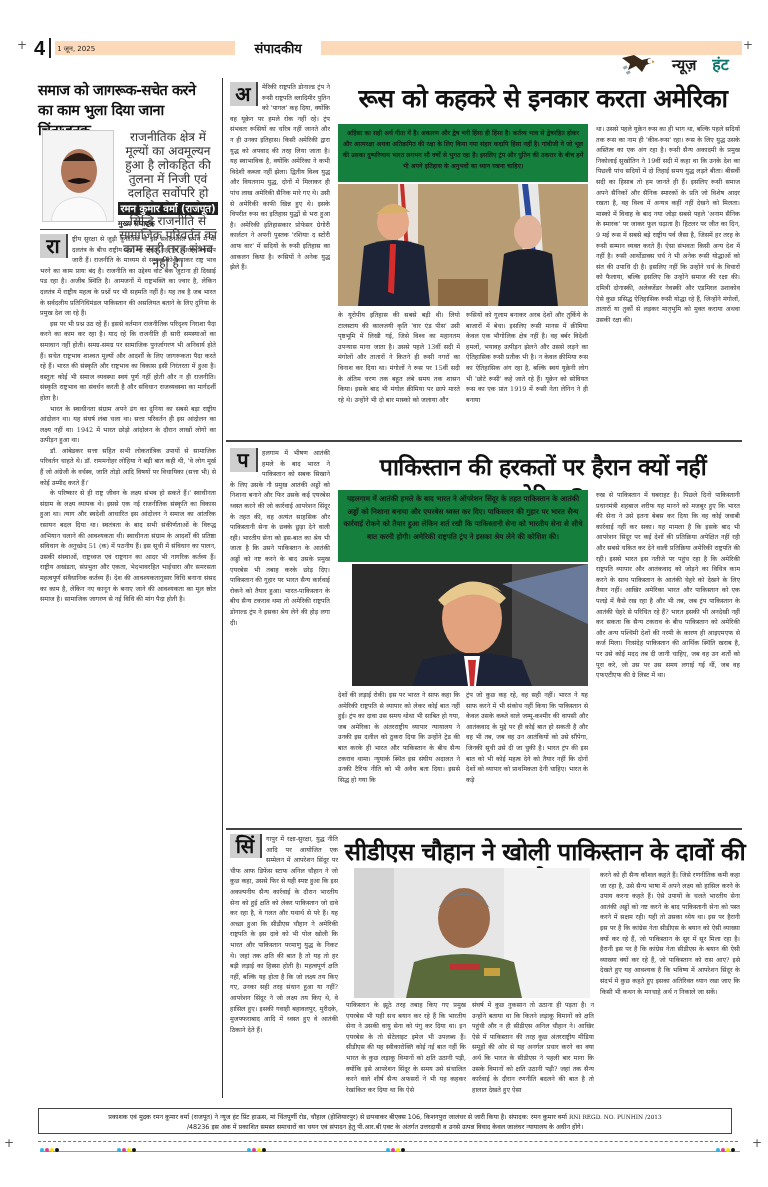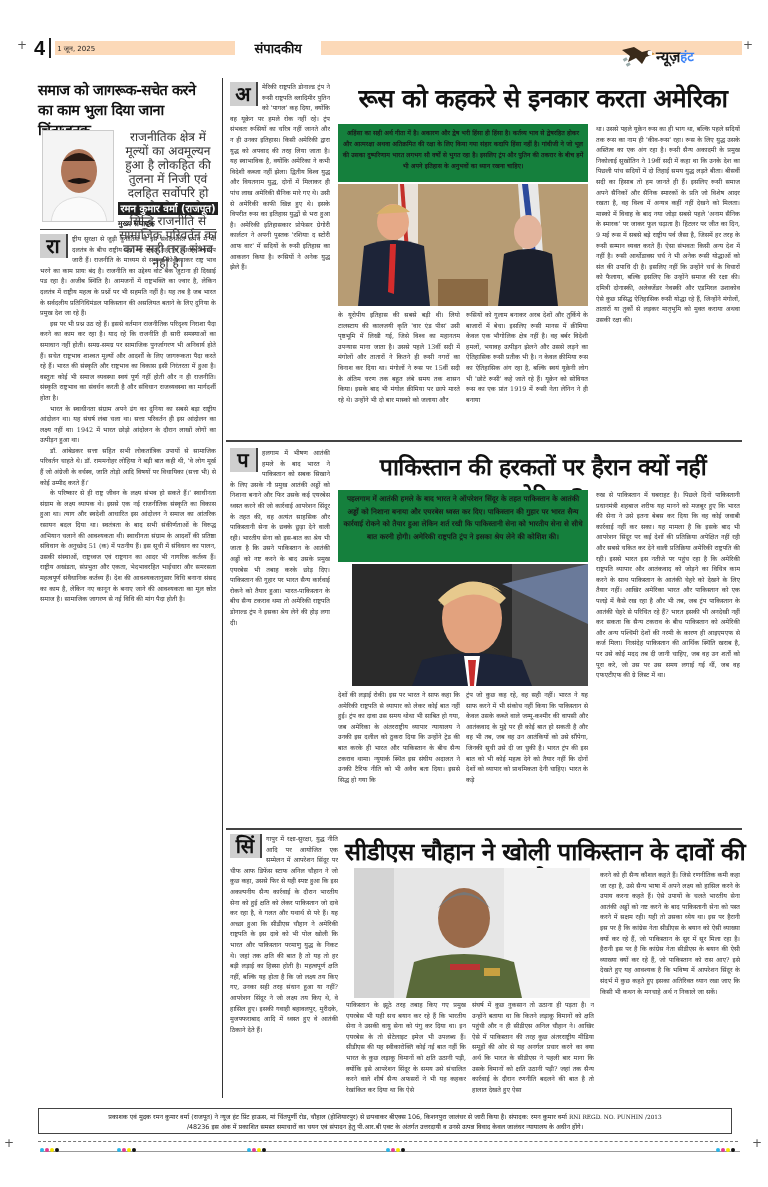"न्यूज़" .logo { gap: 0 -> 16px; top: 44px -> 52px }
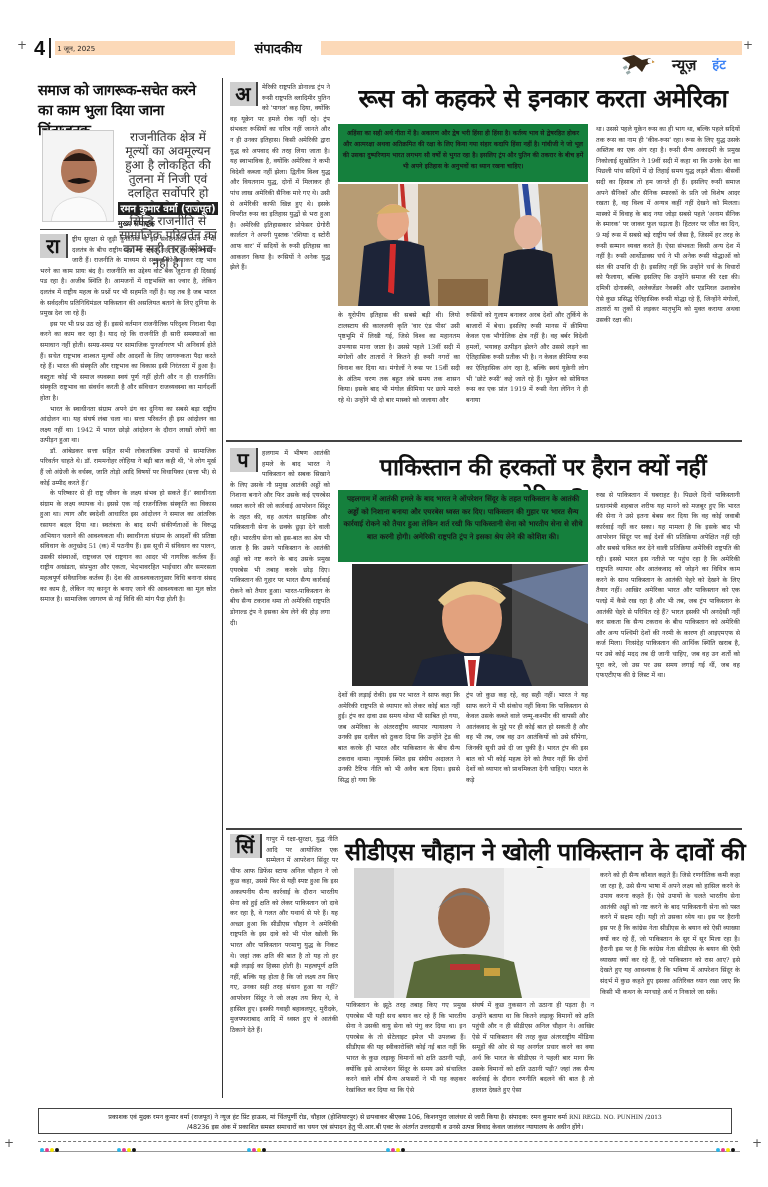"हंट" .logo .n2 { color: #3b82f6 -> #0f766e; font-size: 13px -> 16px }
